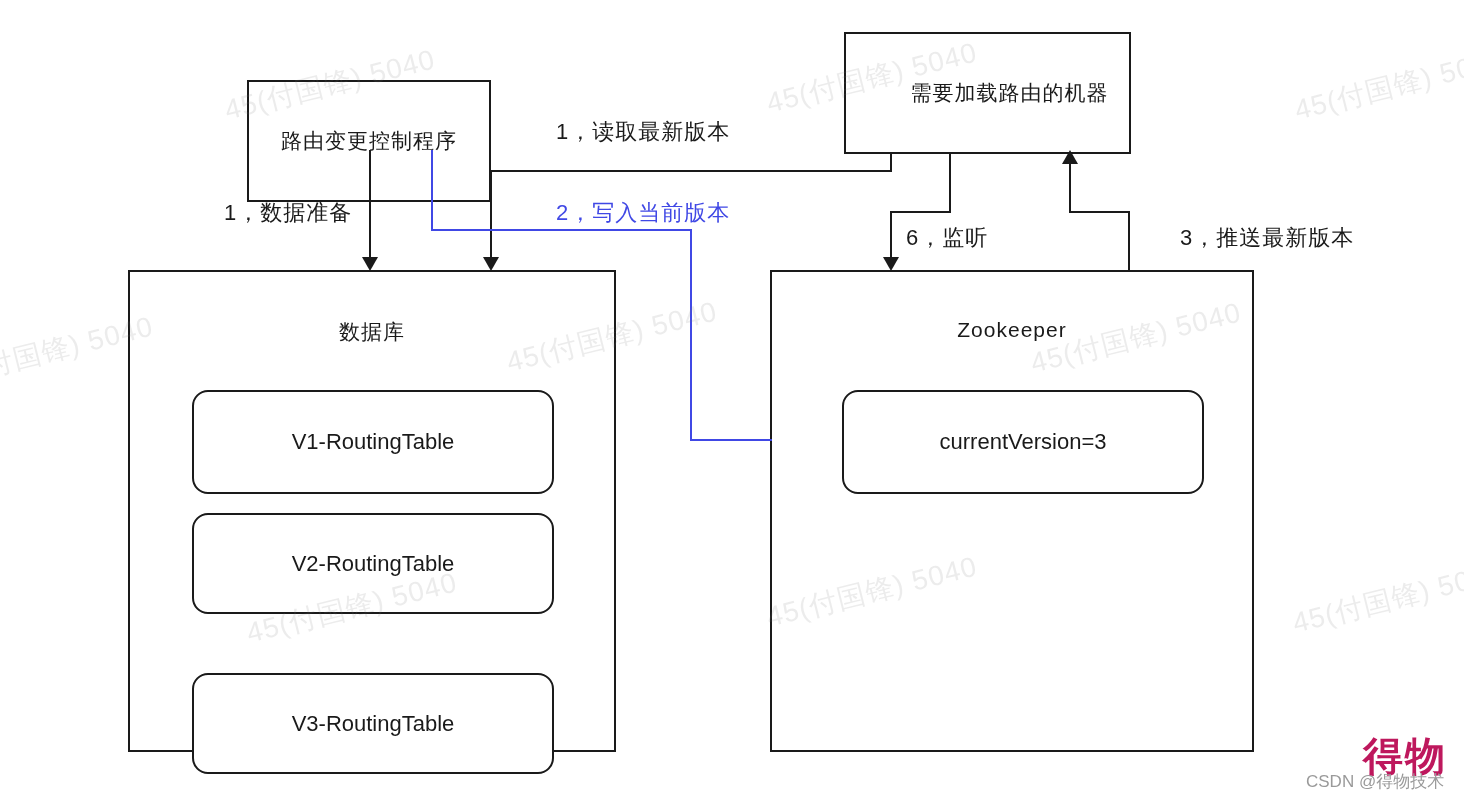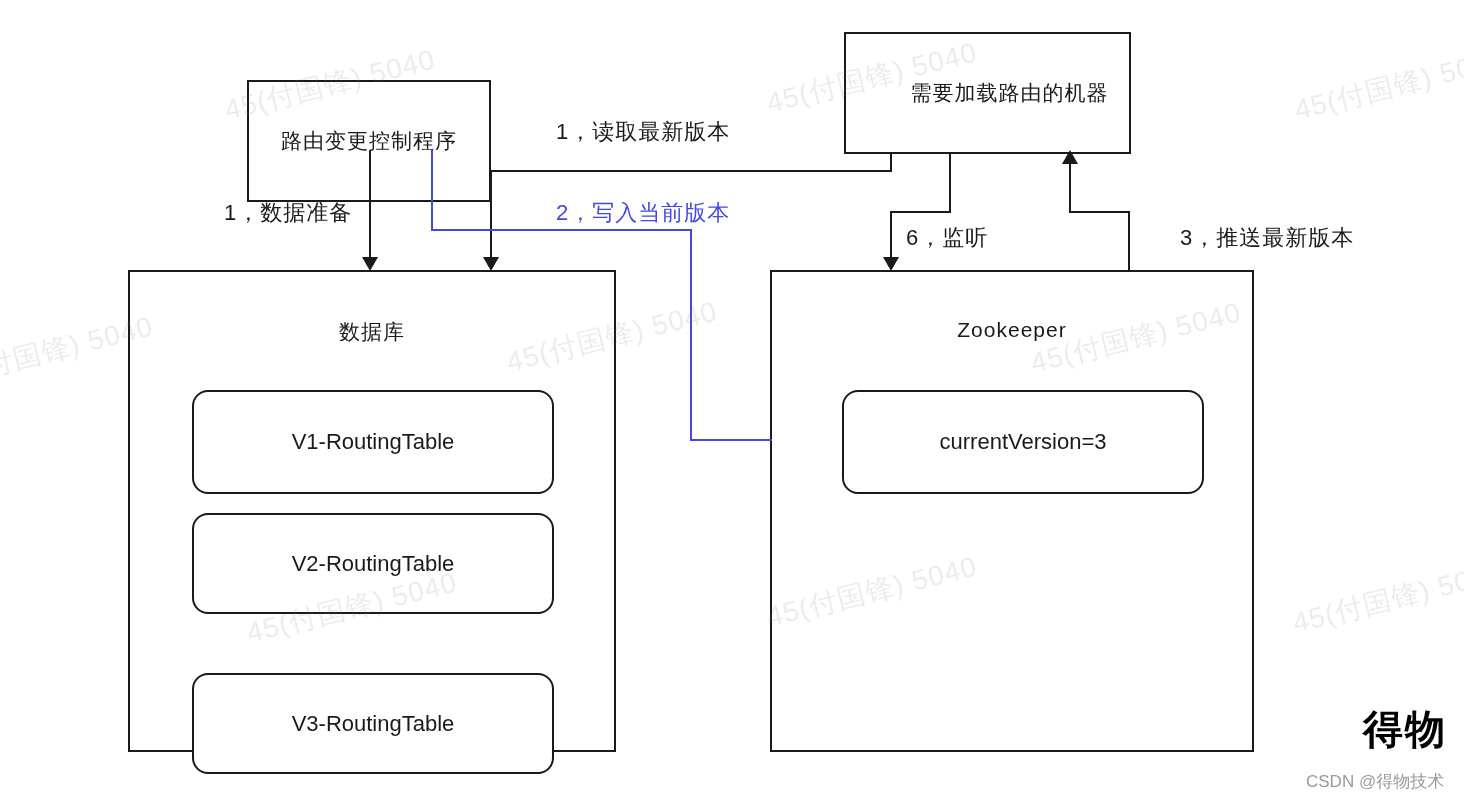"得物" .brand { color: #000000 -> #be185d; top: 702px -> 729px }
